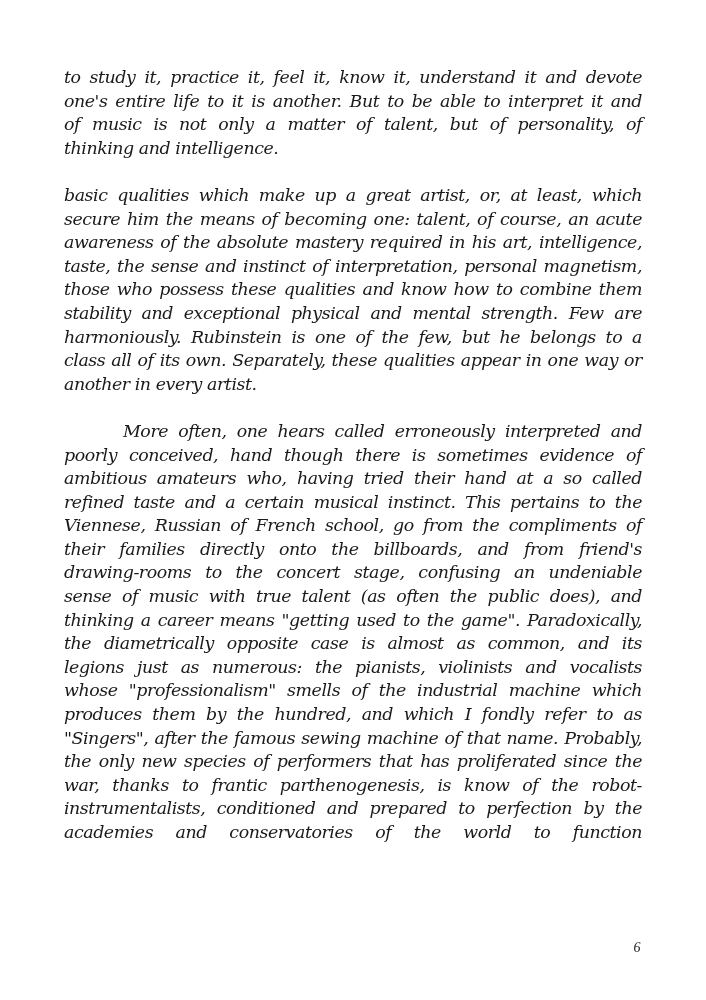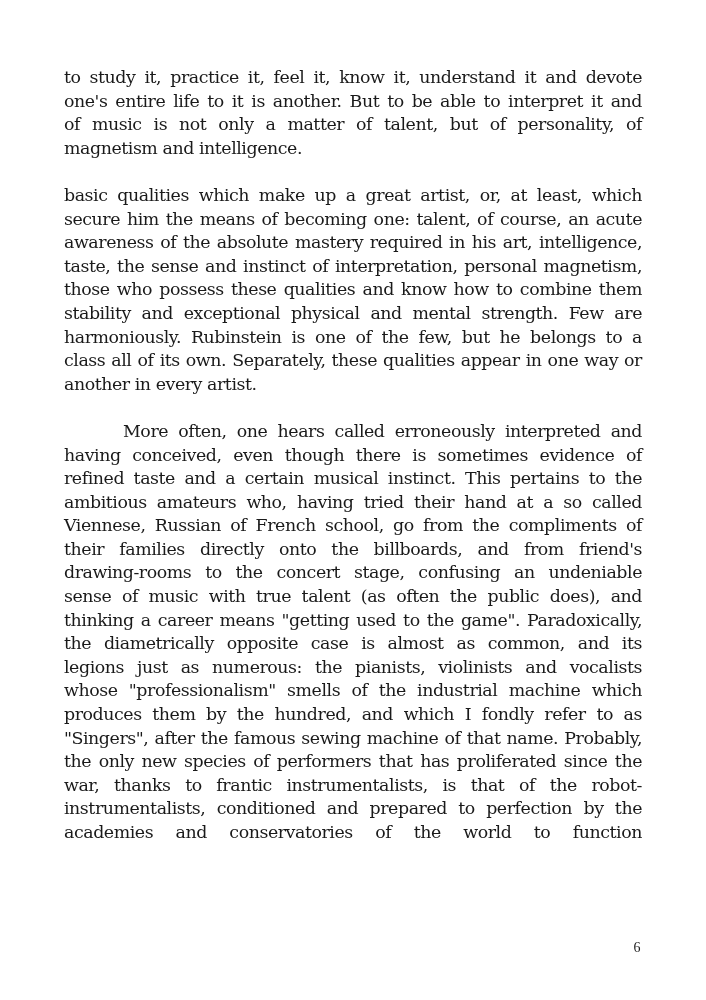"to study it, practice it," .page { font-style: none -> italic }
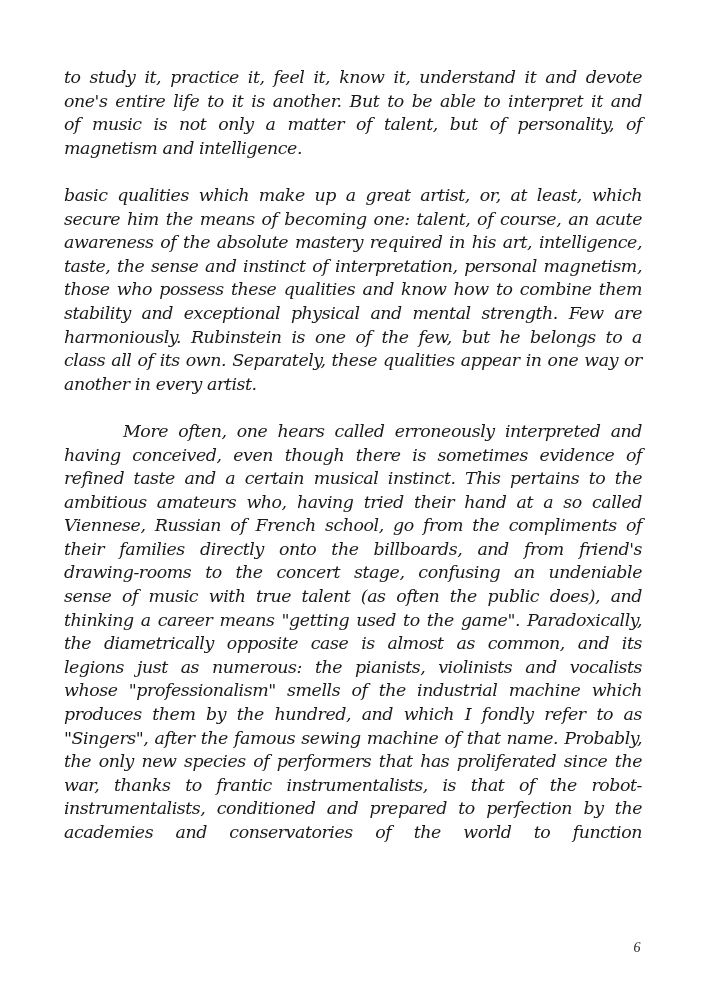"magnetism and intelligence." span.line { text: magnetism -> thinking }
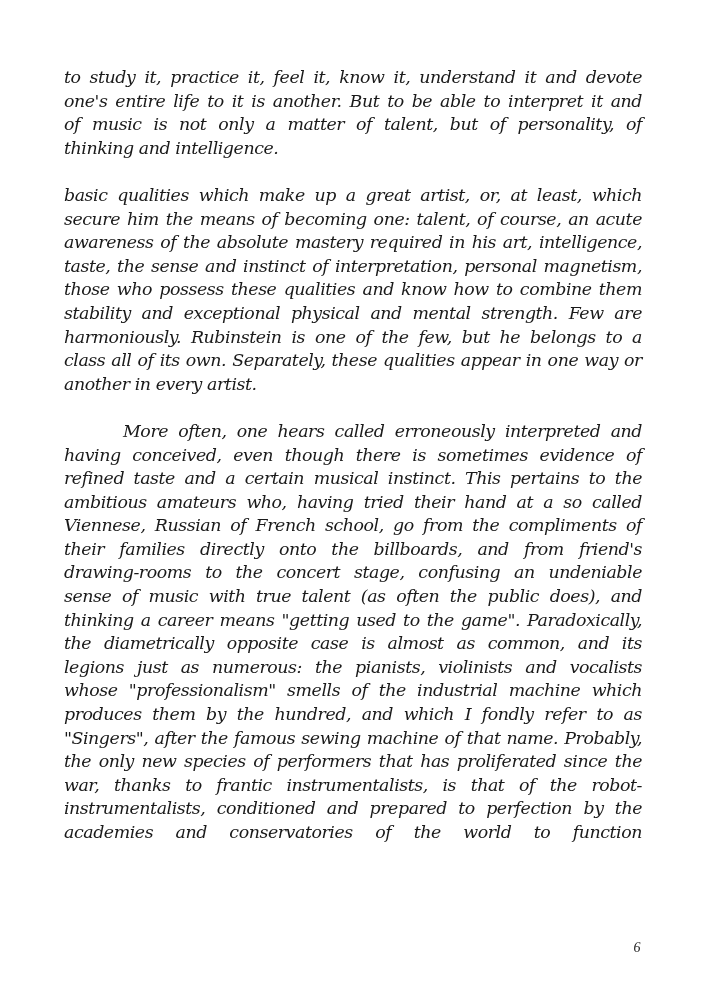"having conceived, even though there" span.line { text: having conceived, even -> poorly conceived, hand }
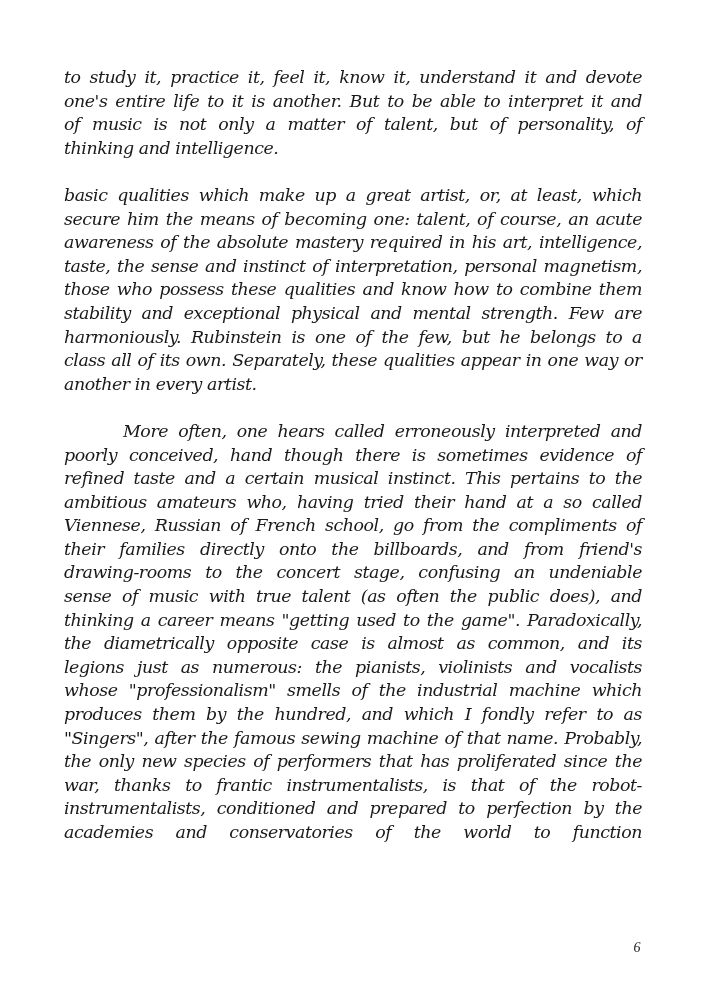"refined taste and a certain" span.line { order: before "ambitious amateurs who, having tried" -> after "ambitious amateurs who, having tried" }
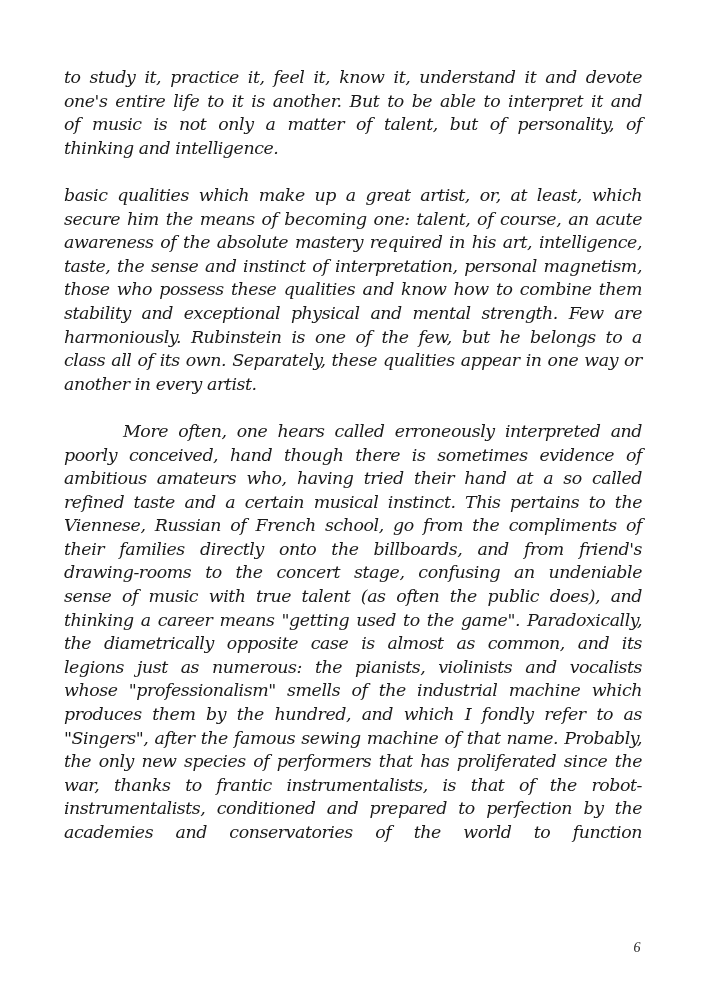"war, thanks to frantic instrumentalists," span.line { text: instrumentalists, is that -> parthenogenesis, is know }
